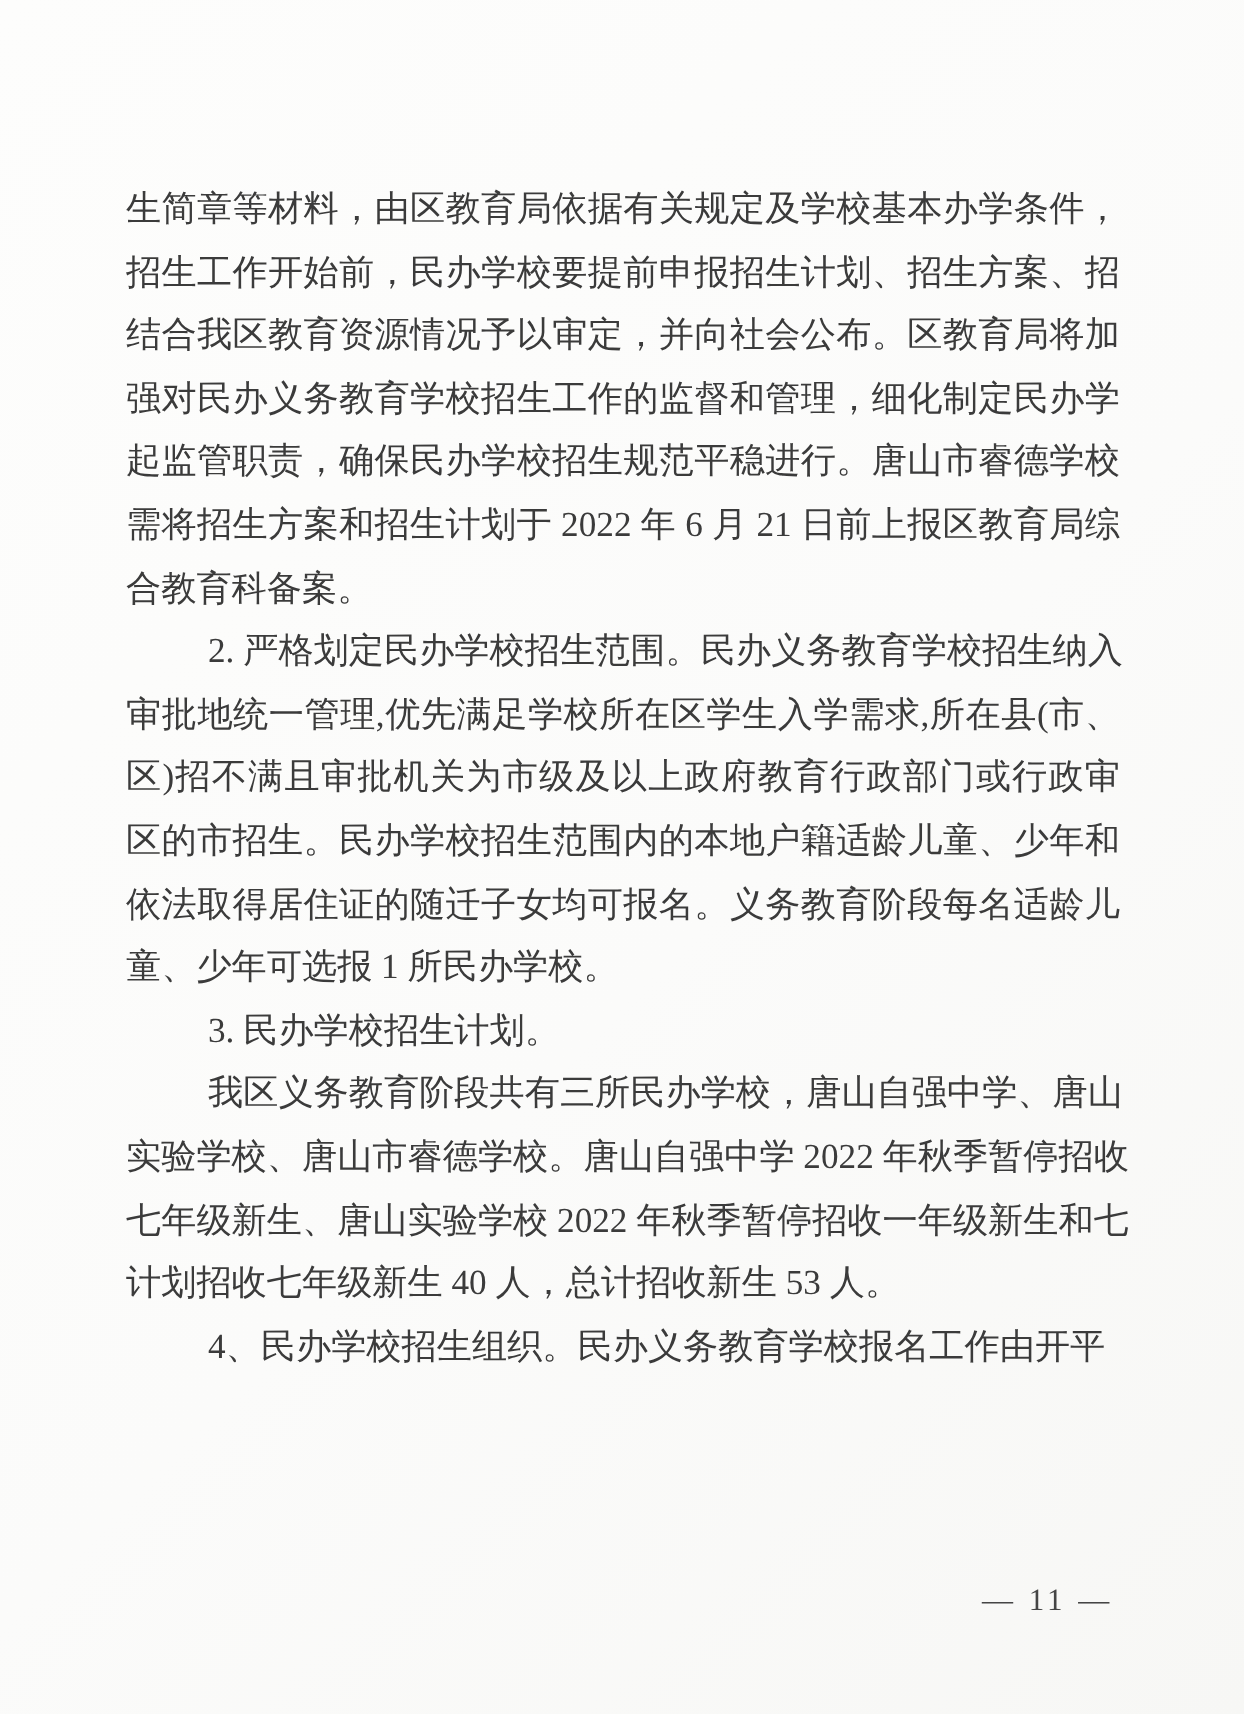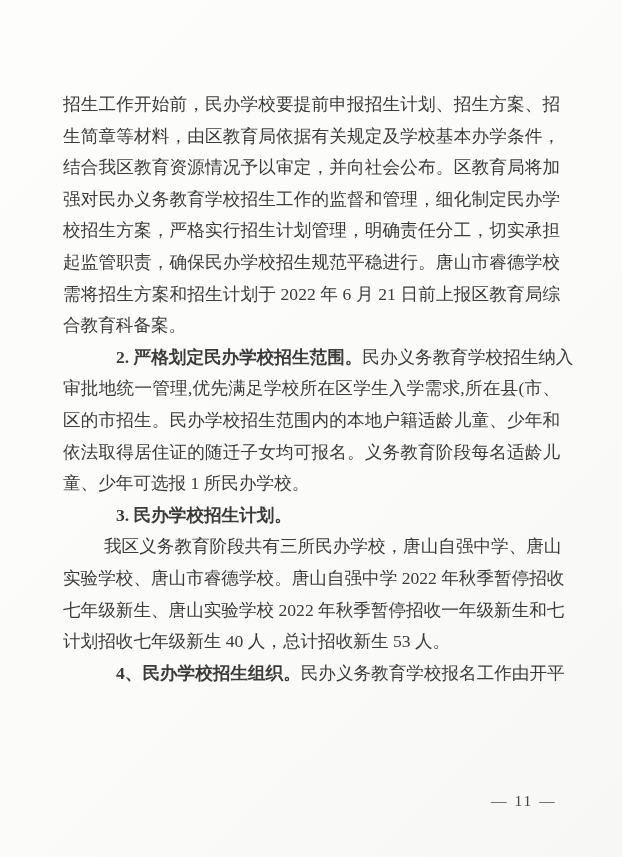"招生工作开始前，民办学校要提前申报招生计划、招生方案、招" div.line { order: before "生简章等材料，由区教育局依据有关规定及学校基本办学条件，" -> after "生简章等材料，由区教育局依据有关规定及学校基本办学条件，" }
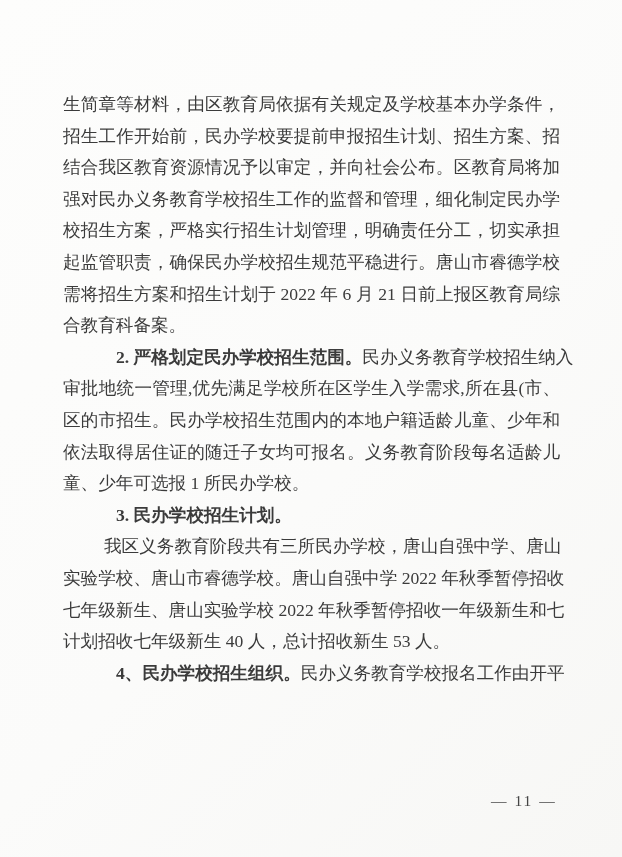"校招生方案，严格实行招生计划管理，明确责任分工，切实承担" div.line { html: <div>校招生方案，严格实行招生计划管理，明确责任分工，切实承担</div> -> none }
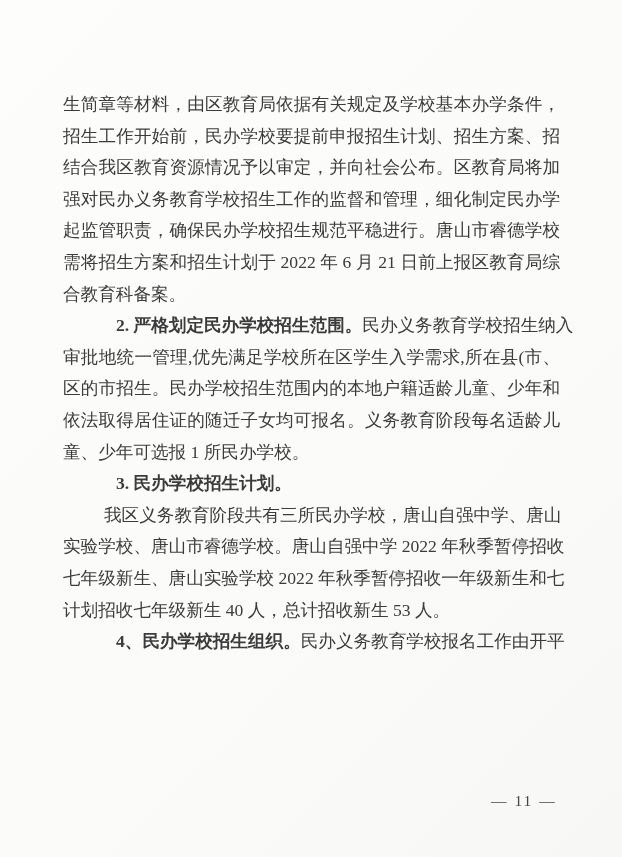"2. 严格划定民办学校招生范围。" .head { font-weight: 700 -> 400; margin-left: 12px -> none }
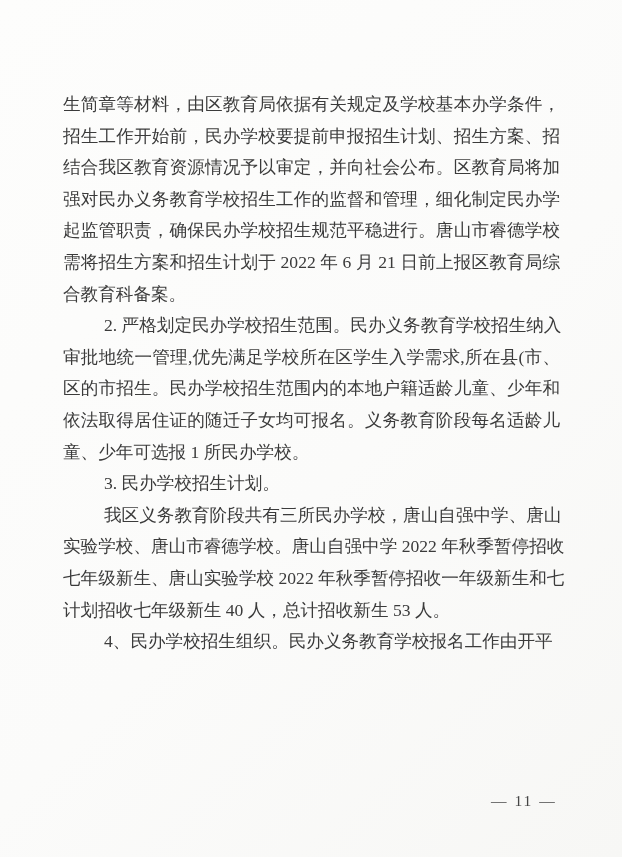"区)招不满且审批机关为市级及以上政府教育行政部门或行政审" div.line { html: none -> <div>区)招不满且审批机关为市级及以上政府教育行政部门或行政审</div> }
